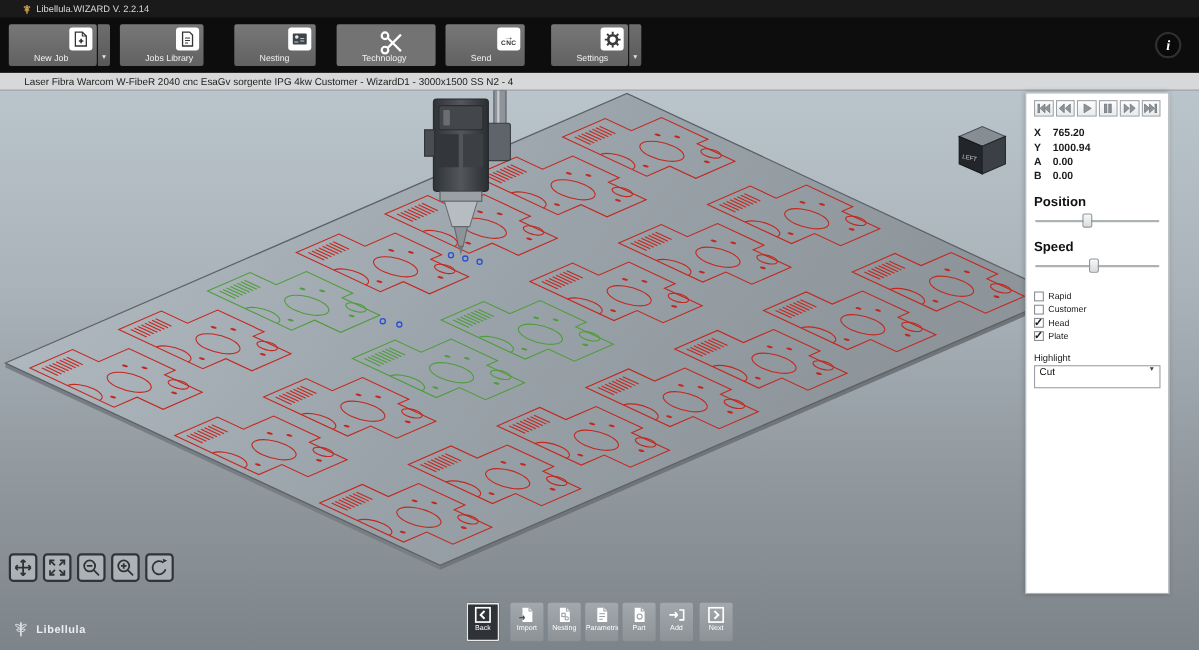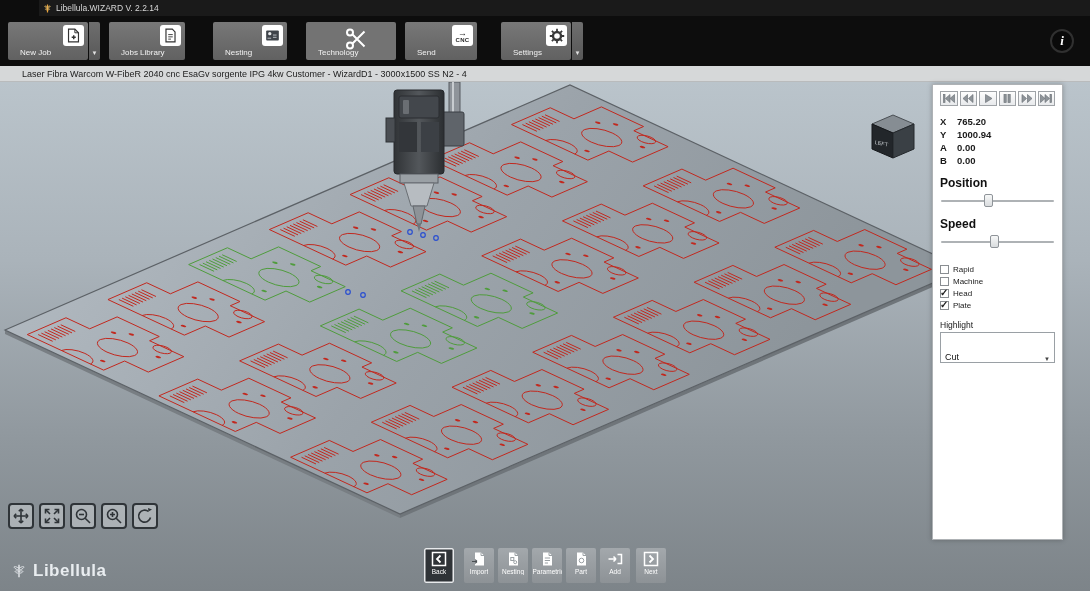"Libellula.WIZARD V. 2.2.14" .titlebar { margin-left: 39px -> none; padding: 0 4px -> 0 20px }
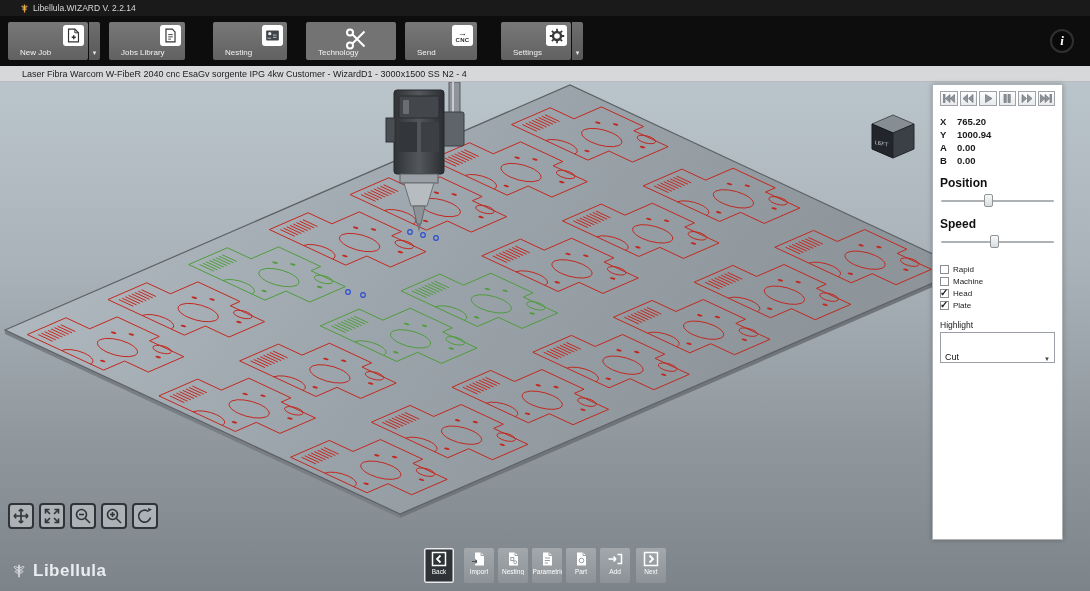"New Job" .tbtn .tbtn-label { left: 12px -> 23px }
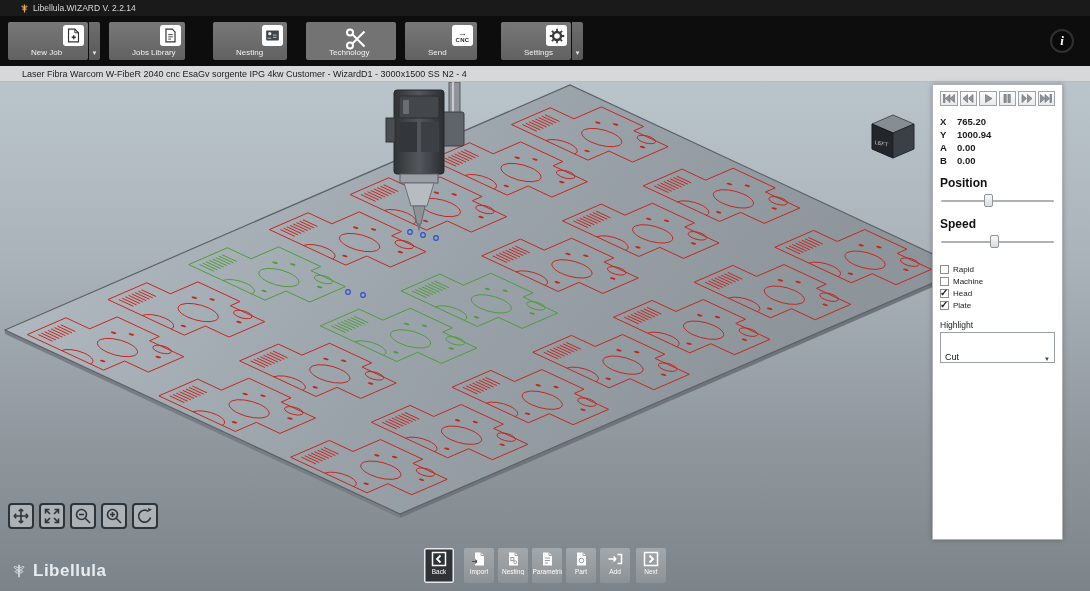"Machine" span.cklabel { text: Machine -> Customer }
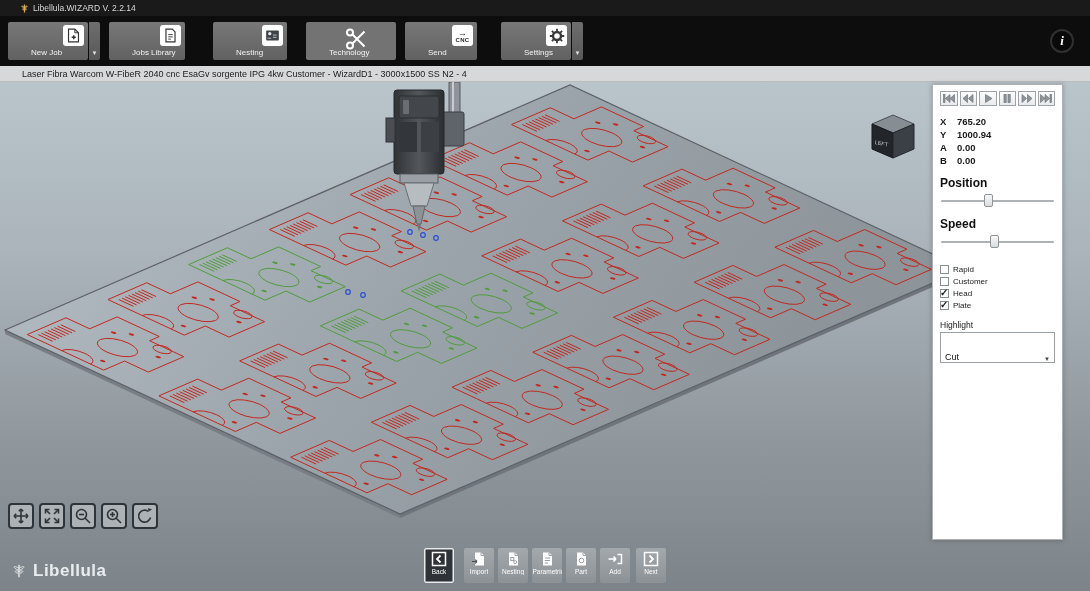"Cut" .select { align-items: flex-end -> flex-start; height: 31px -> 21px }
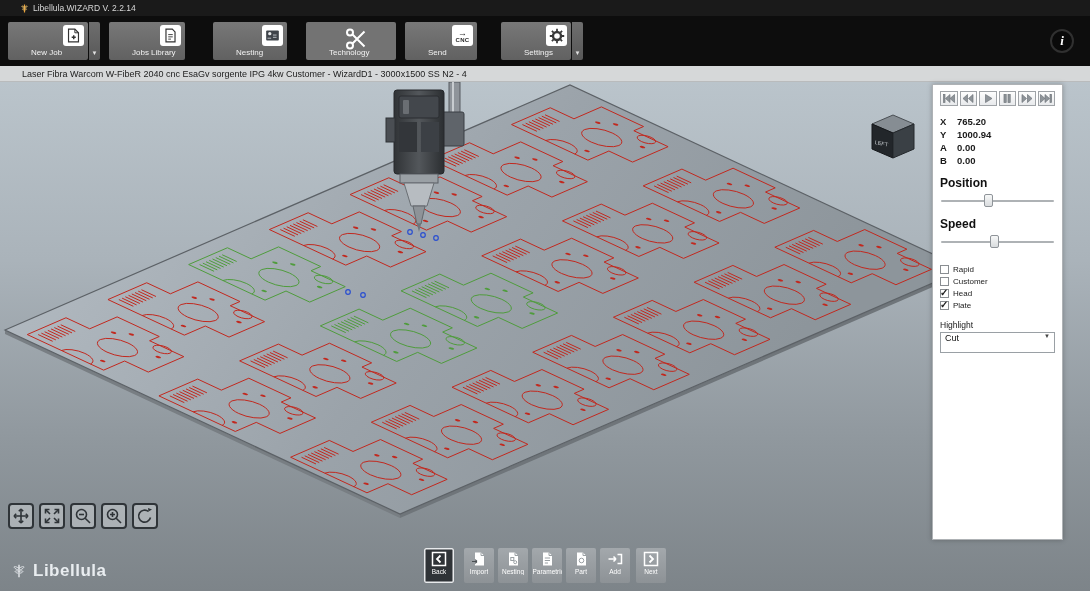"Libellula" .logo { font-size: 17px -> 10px }
